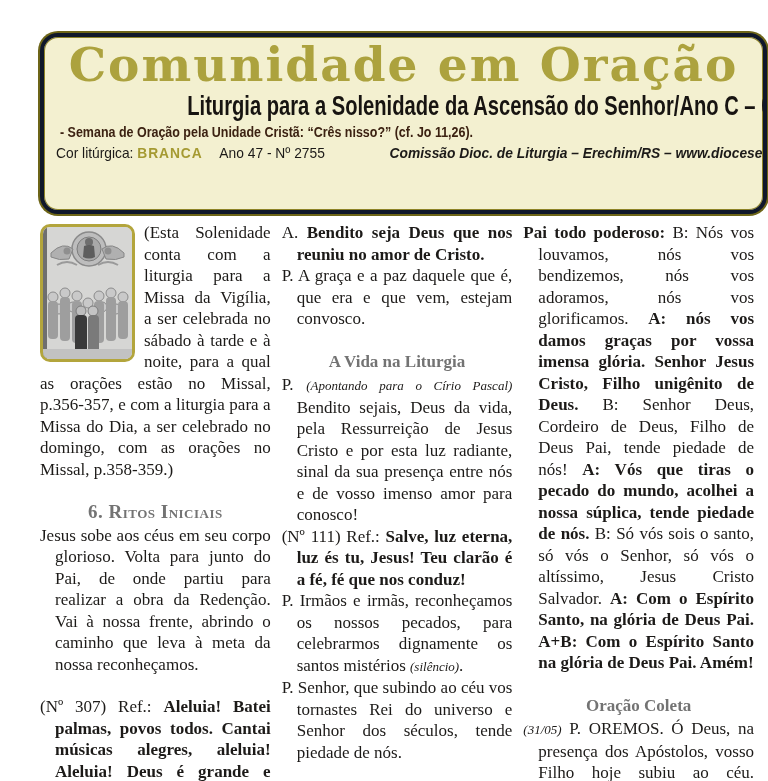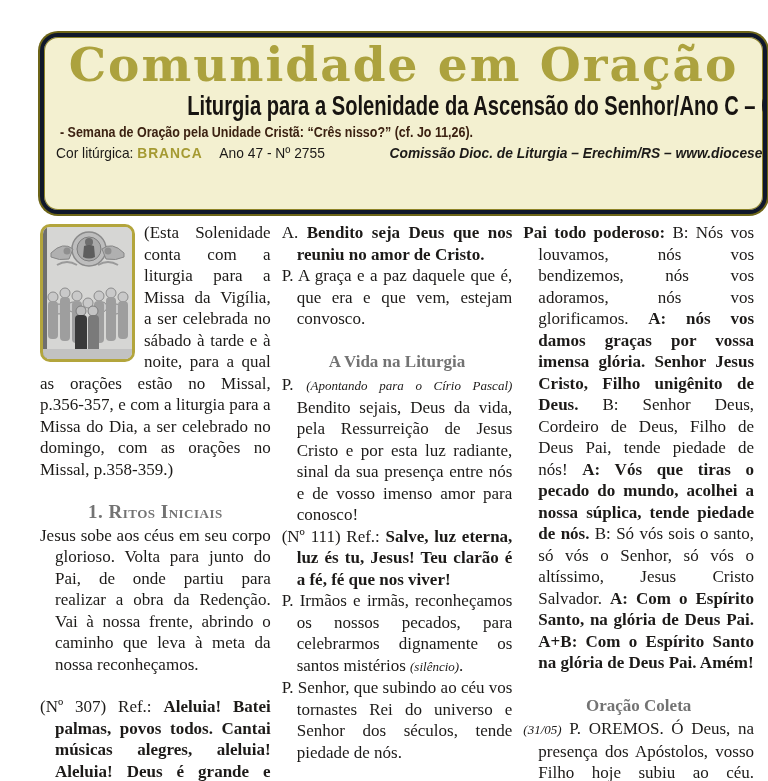"1. Ritos Iniciais" div.heading { text: 1 -> 6 }
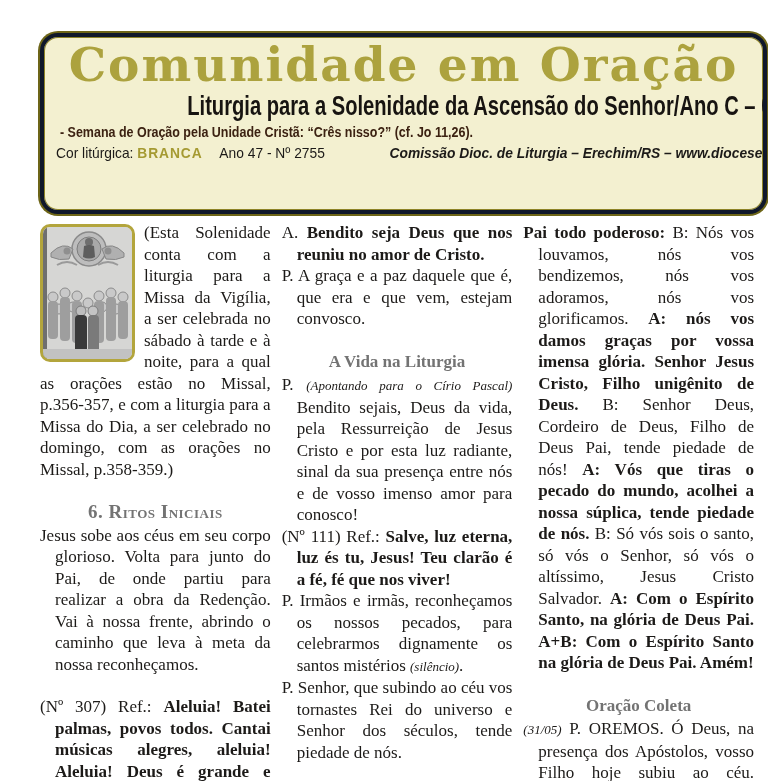"Salve, luz eterna, luz és" span.b { text: viver -> conduz }
